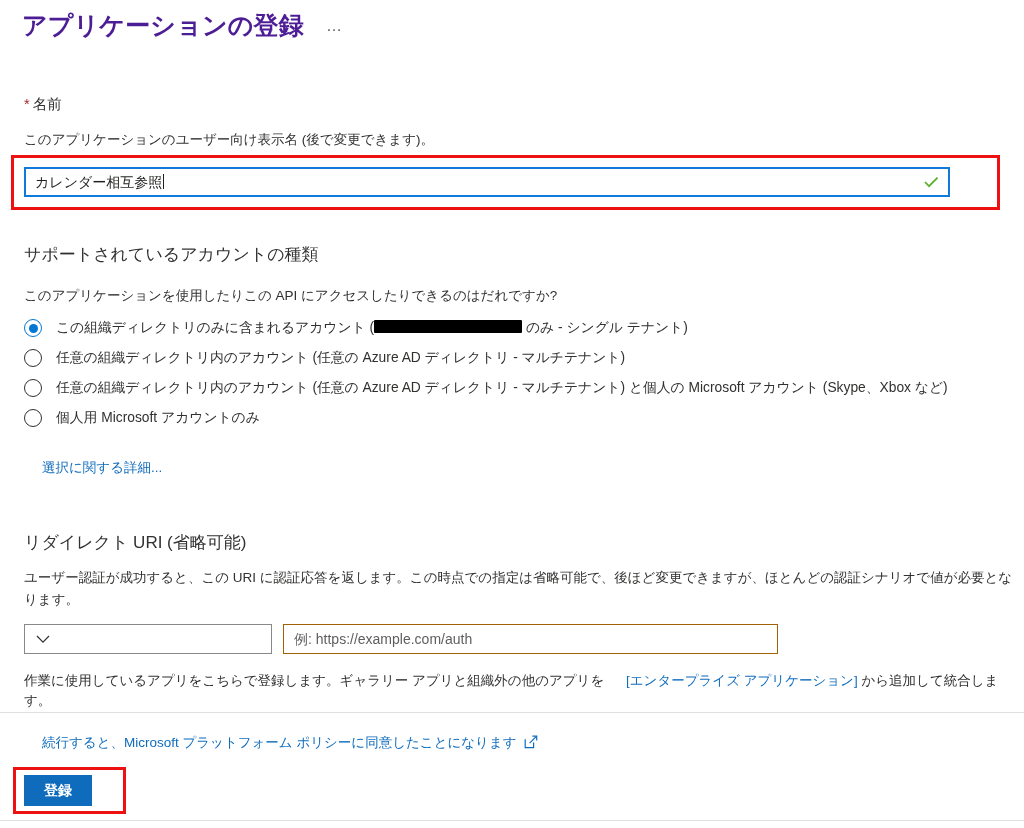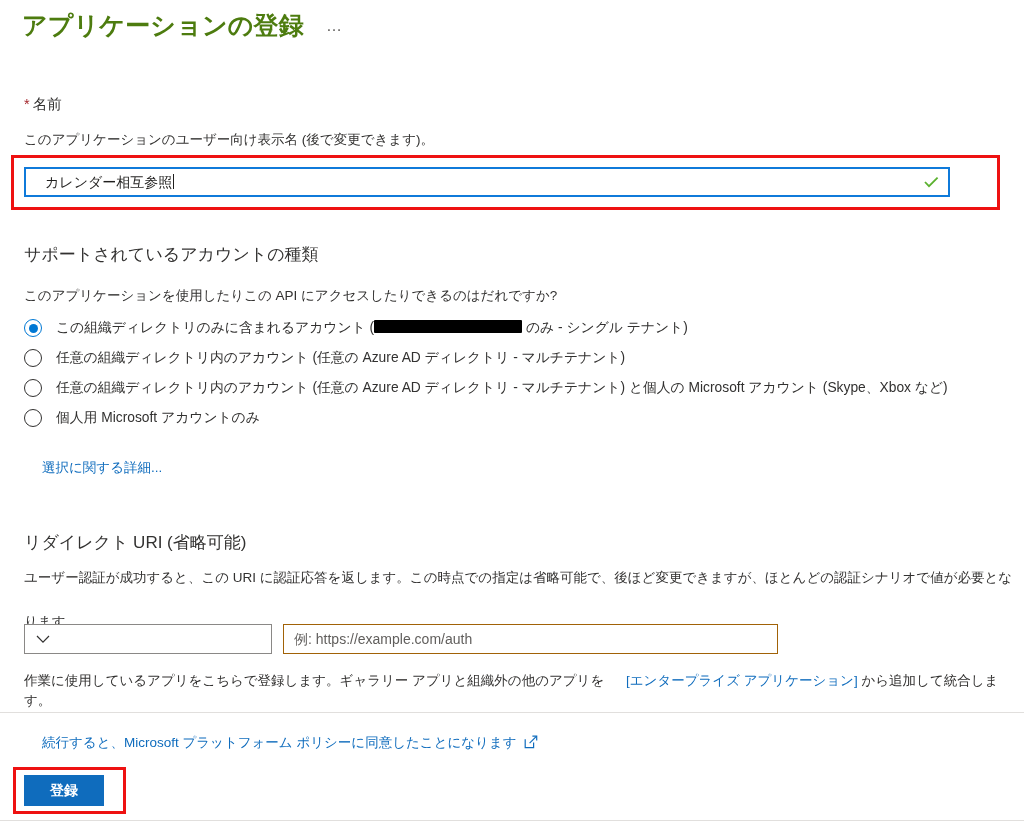"アプリケーションの登録" .page-title { color: #4d7c0f -> #4c1d95 }
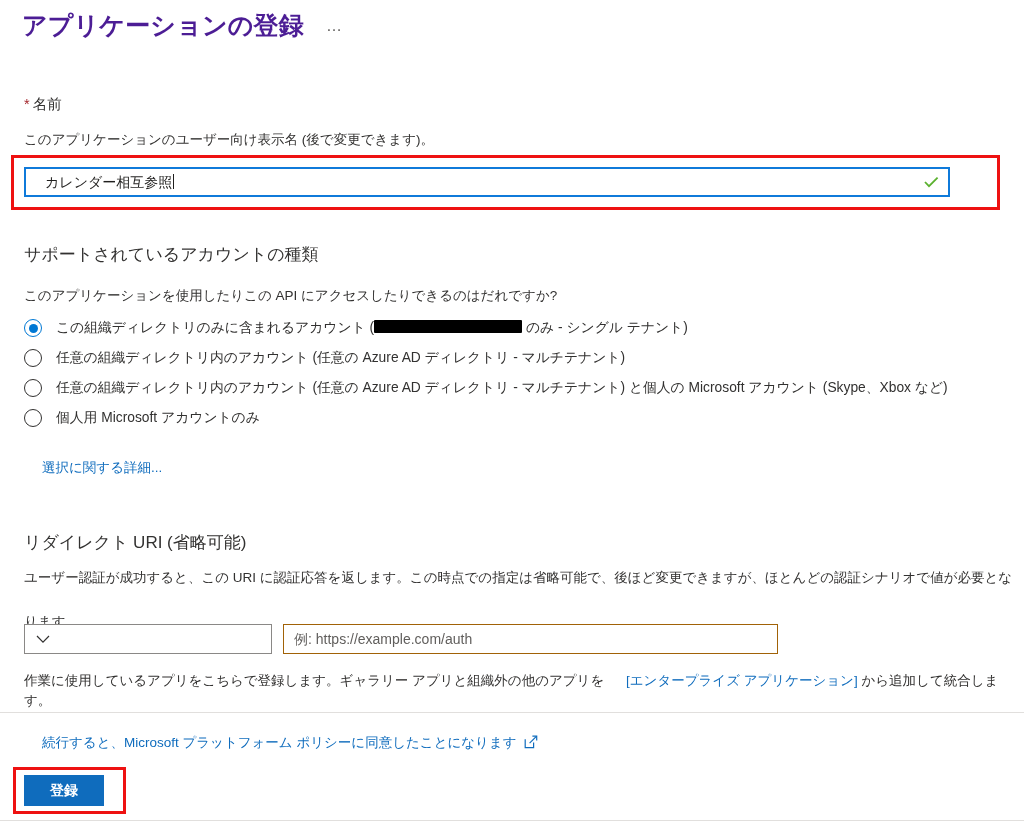"カレンダー相互参照" .name-field-value { padding-left: 19px -> 9px }
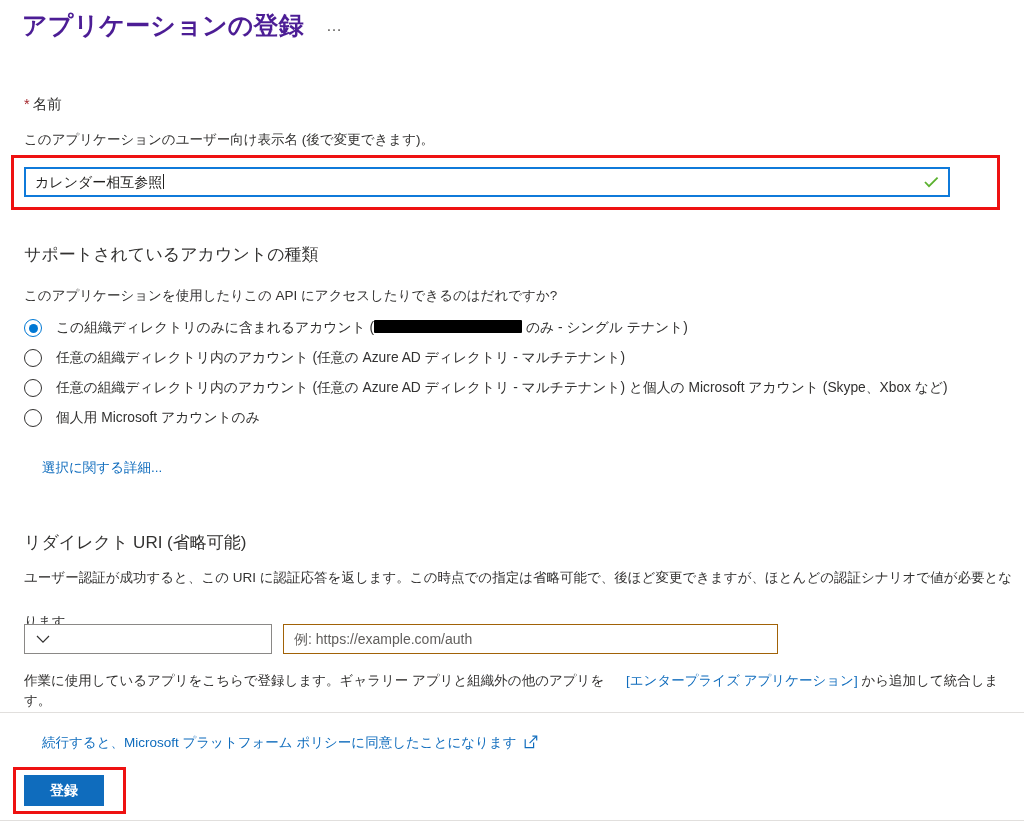"ります。" div.helper-text { top: 612px -> 590px }
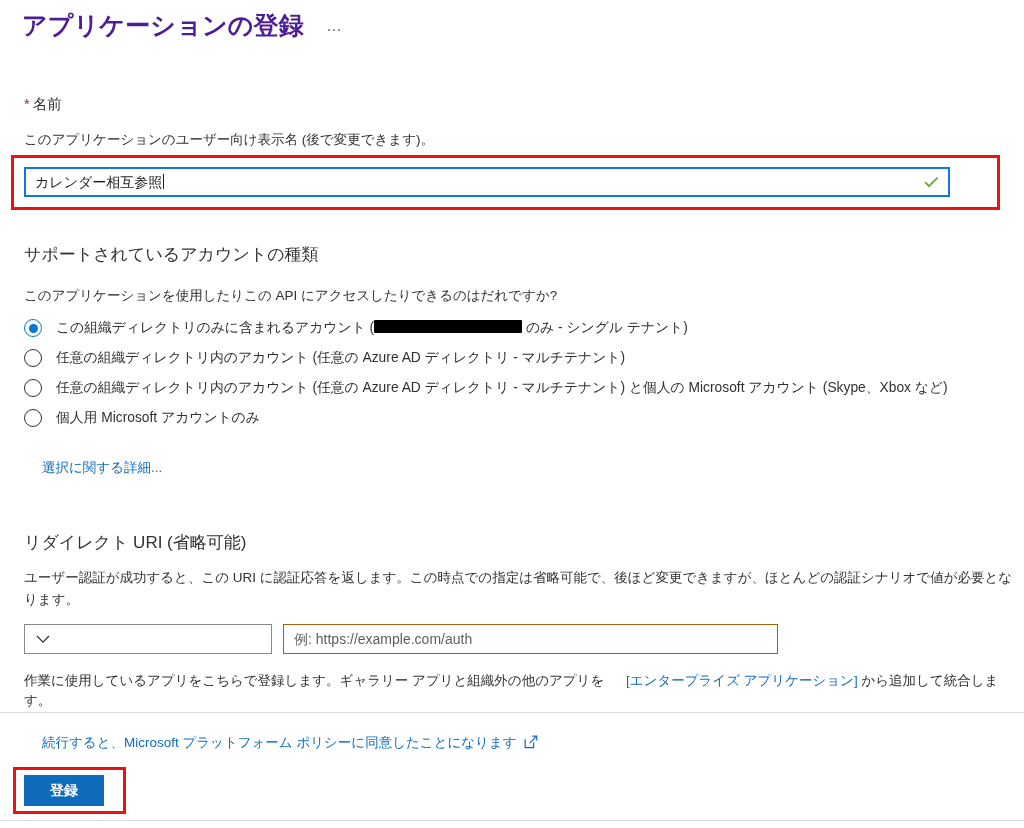"登録" .register-button { width: 80px -> 68px }
